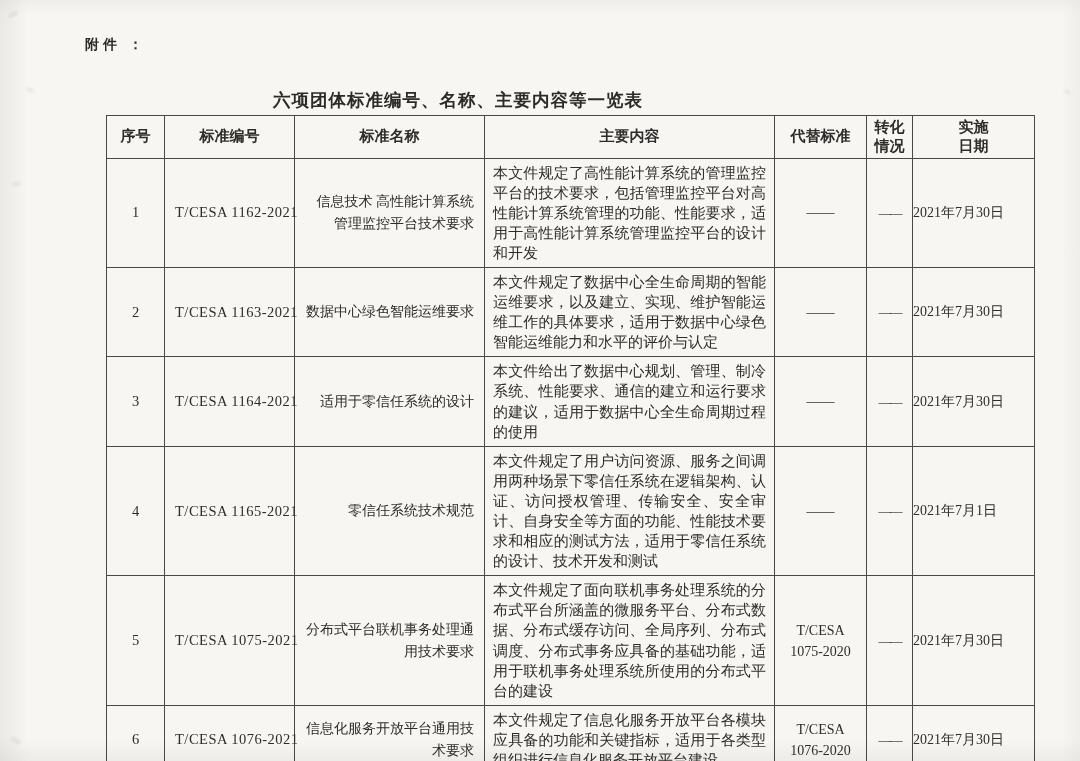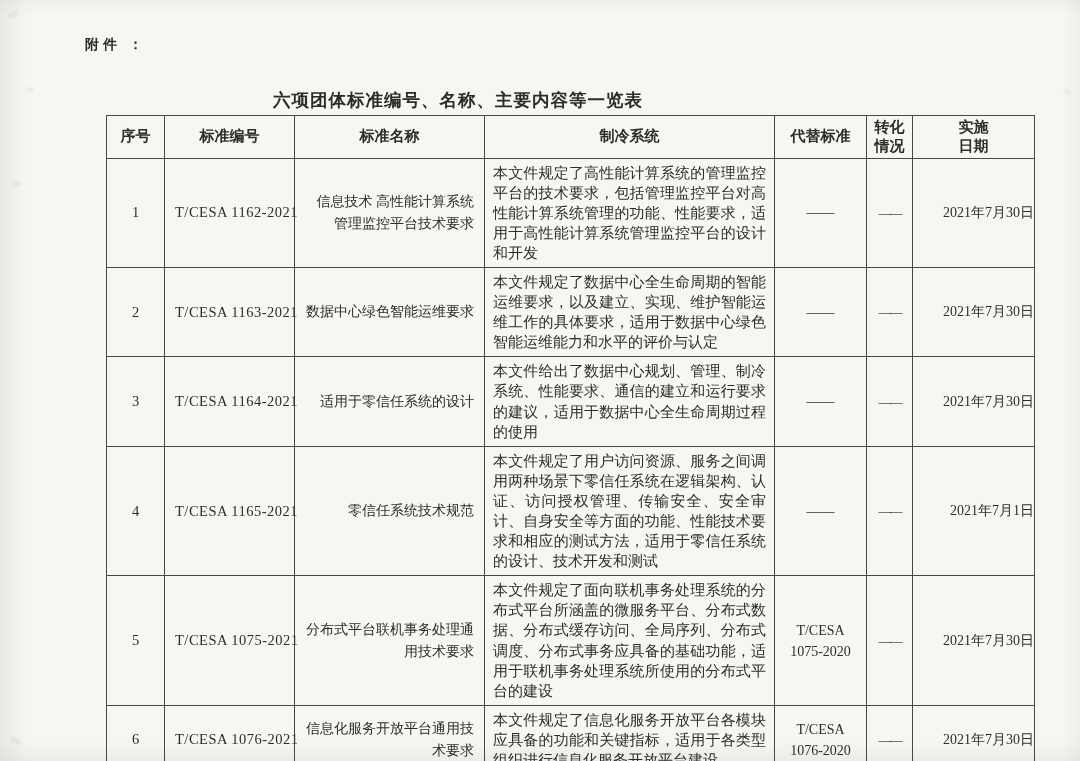"制冷系统" th { text: 制冷系统 -> 主要内容 }
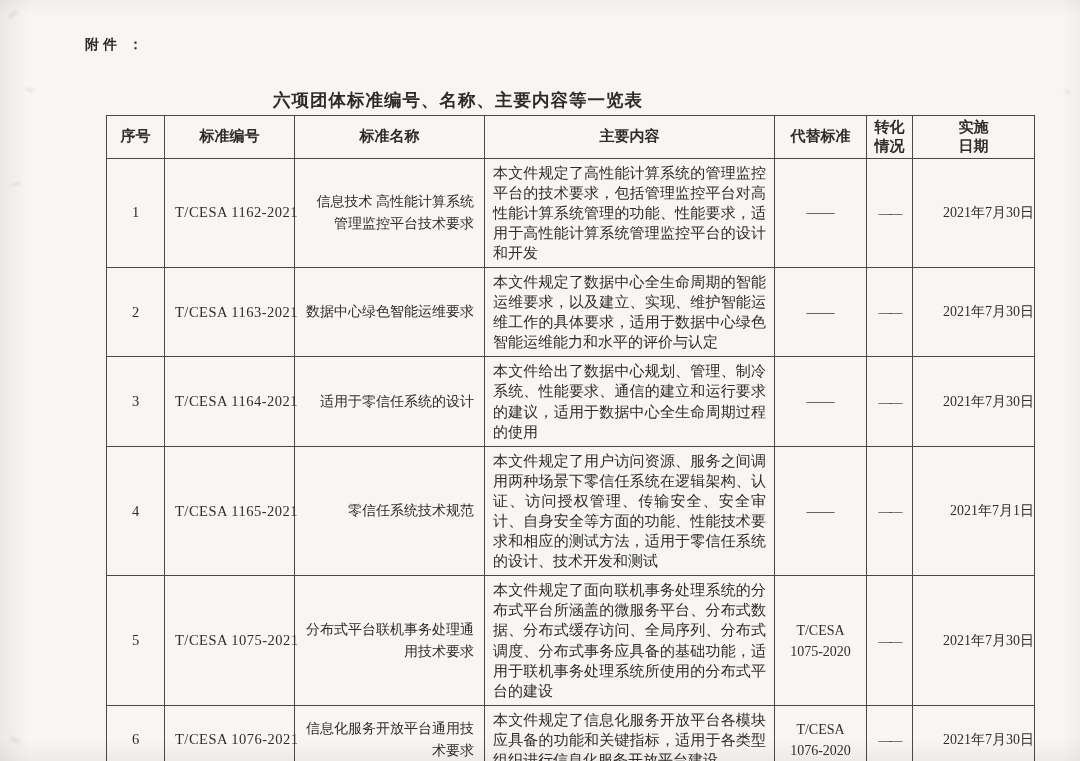"2021年7月30日" td.cell-date { text-align: right -> left }
